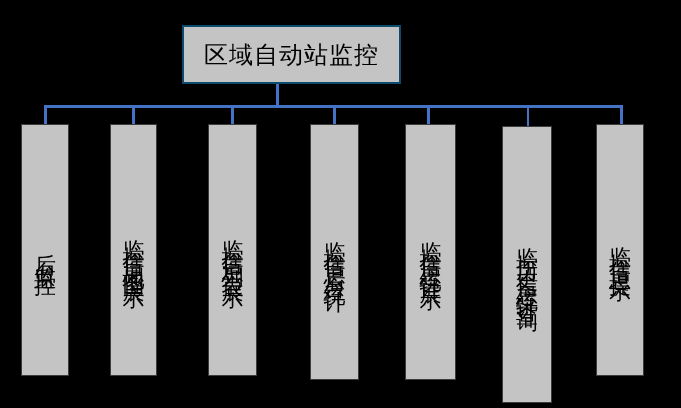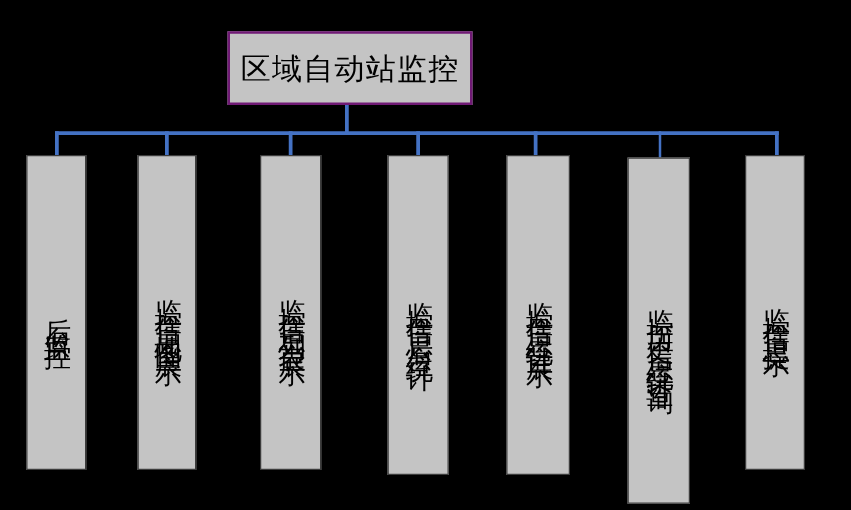"区域自动站监控" .root-node { border: 2px solid #701a75 -> 2px solid #0c4a6e; width: 196px -> 219px }
